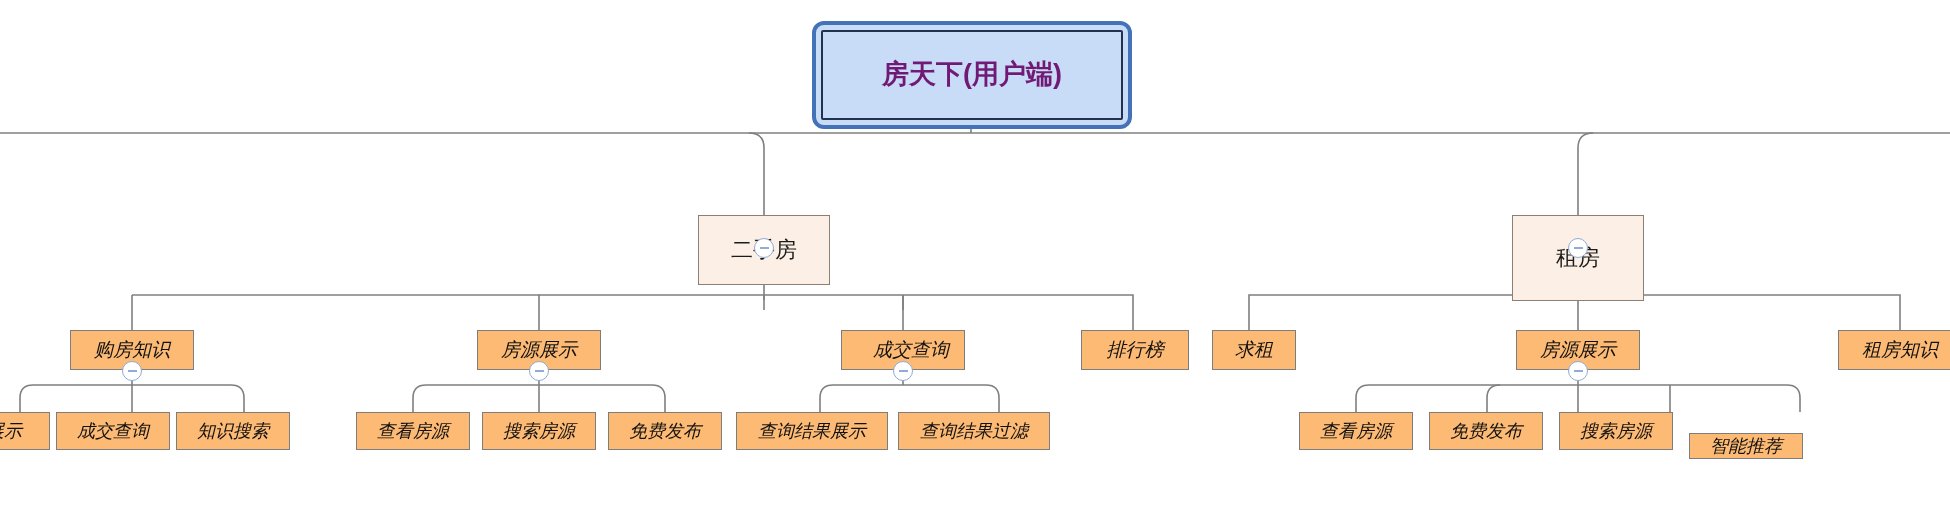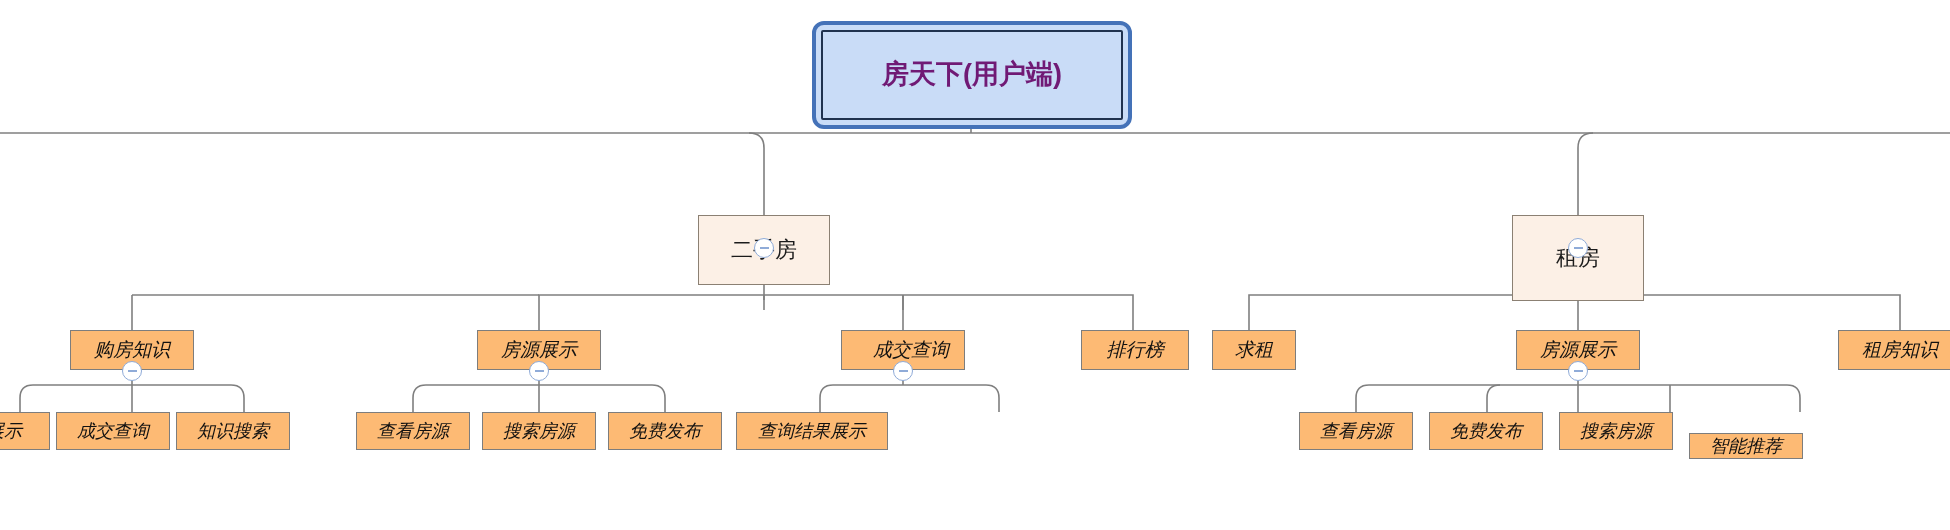"查询结果过滤" div.node { html: none -> <div>查询结果过滤</div> }
